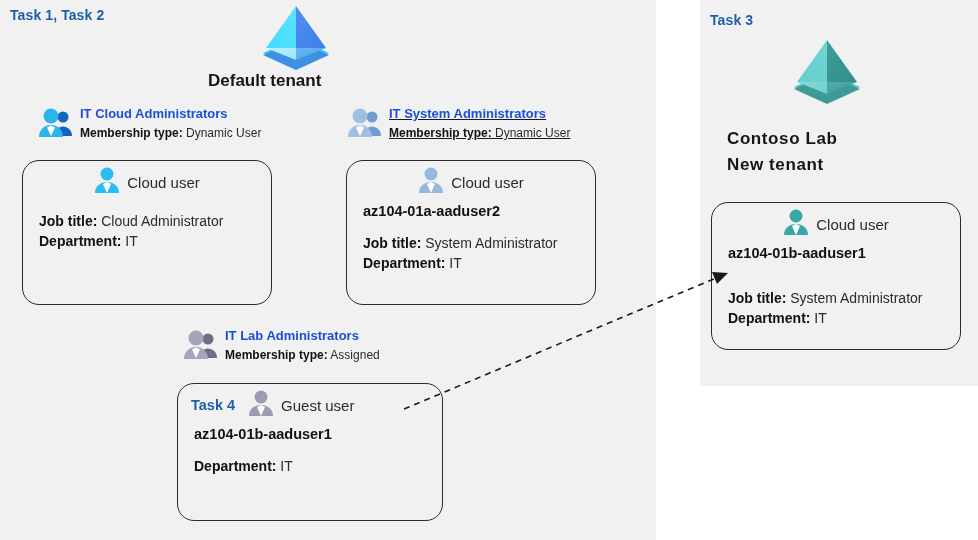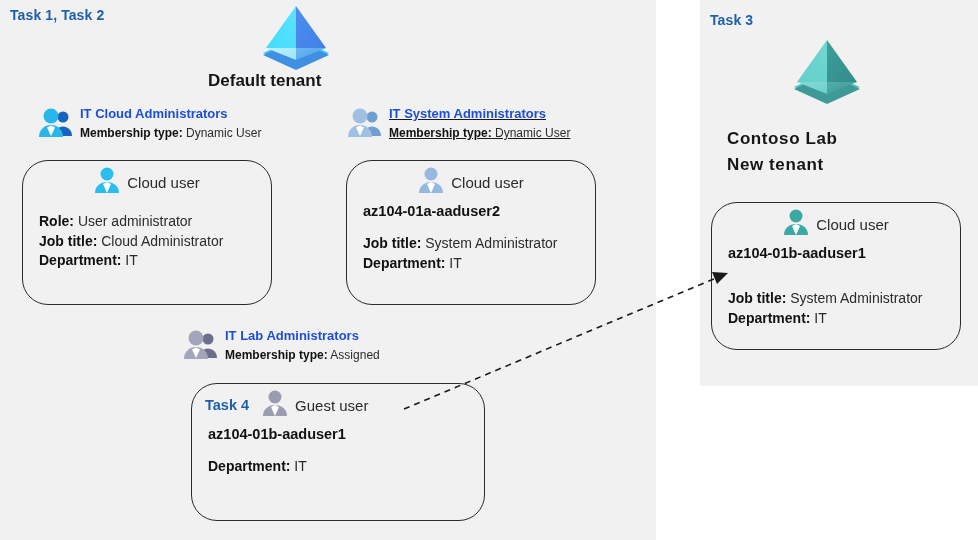"Cloud user" .user-card { border-radius: 26px -> 17px }
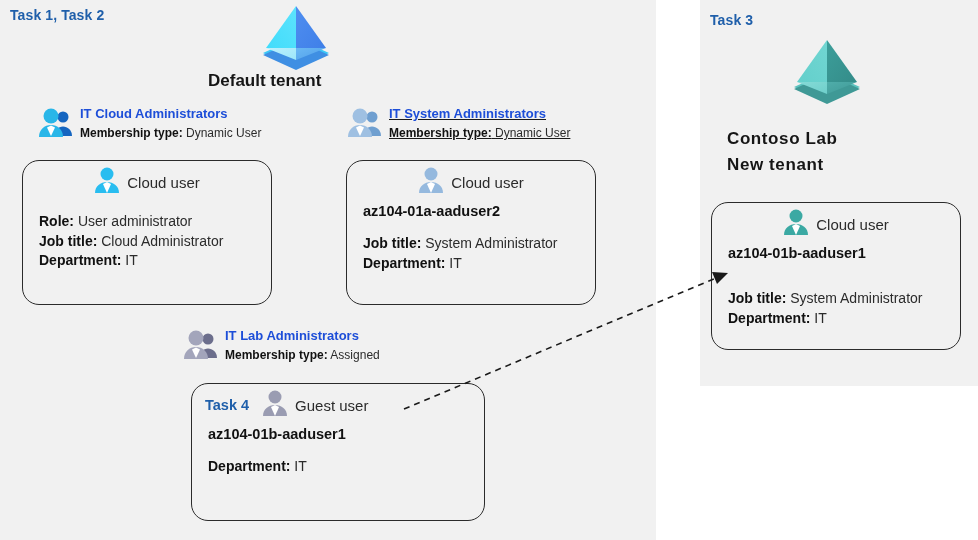"Role: User administrator" div { html: <div> <b>Role:</b> <span>User administrator</span> </div> -> none }
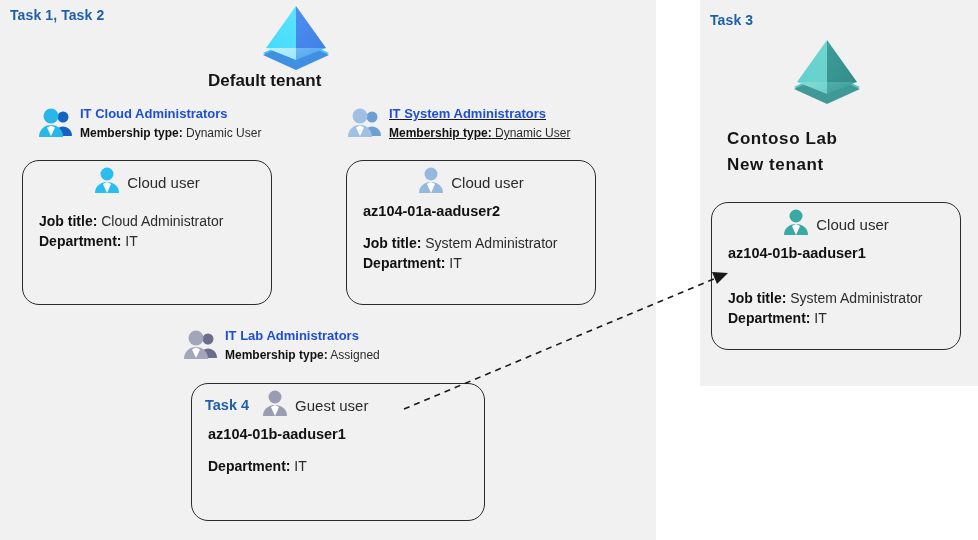"Task 4" #card-guest { left: 191px -> 177px; width: 294px -> 266px }
